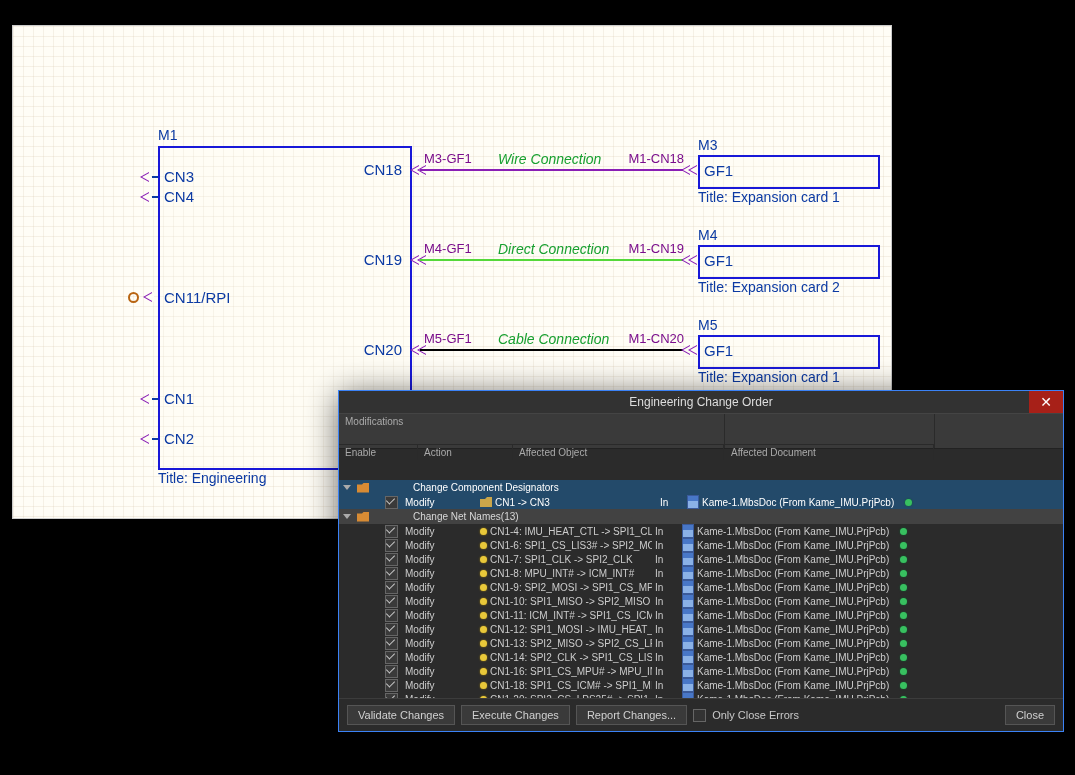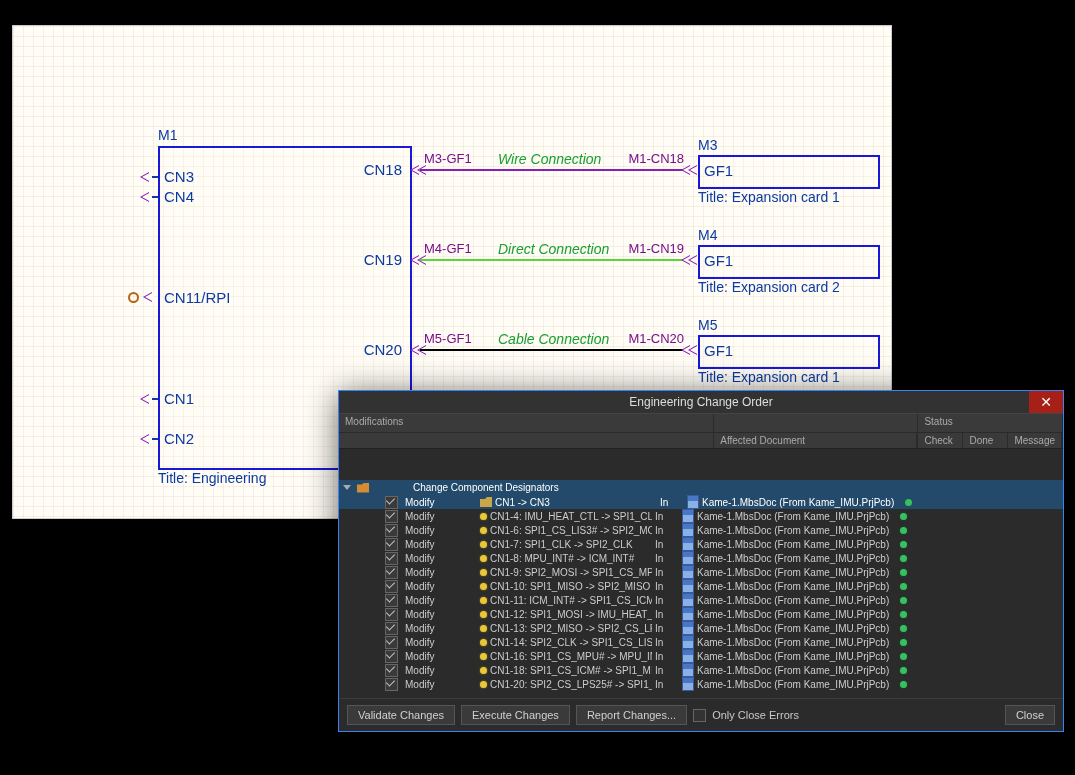"Modifications" .eco .colheaders .top { padding: 2px 6px 0 6px -> 2px 6px 12px 6px }
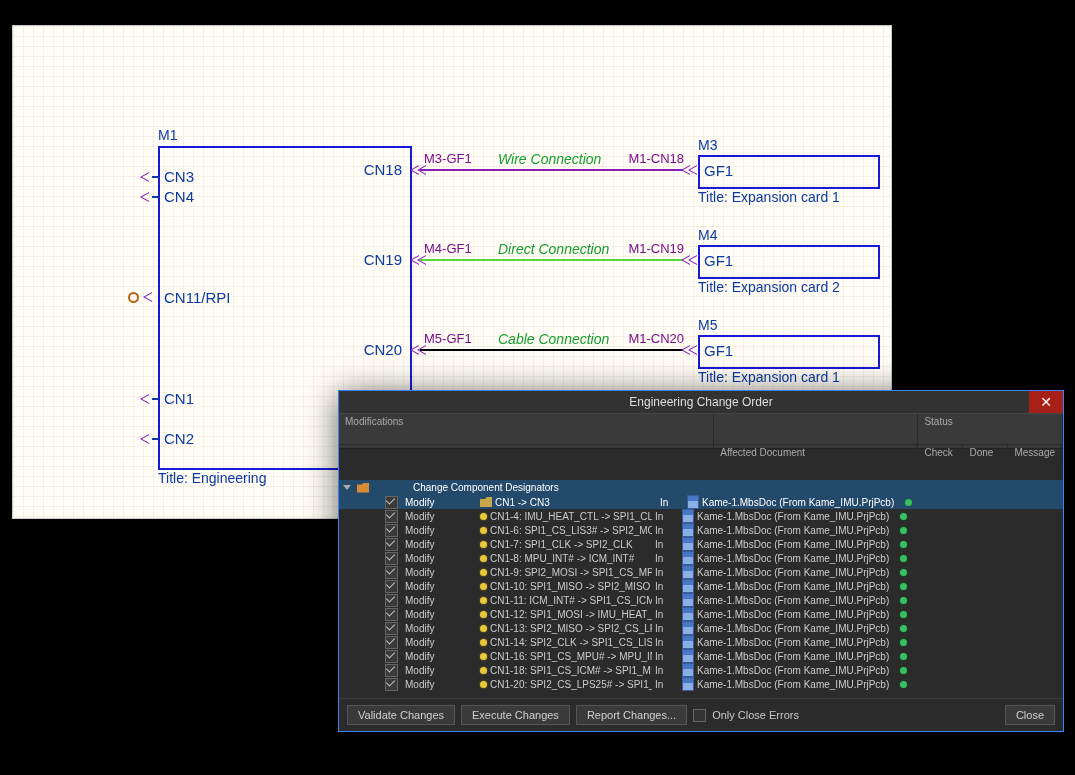"Status" div.group { html: <div> <div>Status</div> <div> <div>Check</div> <div>Done</div> <div>Message</div> </div> </div> -> none }
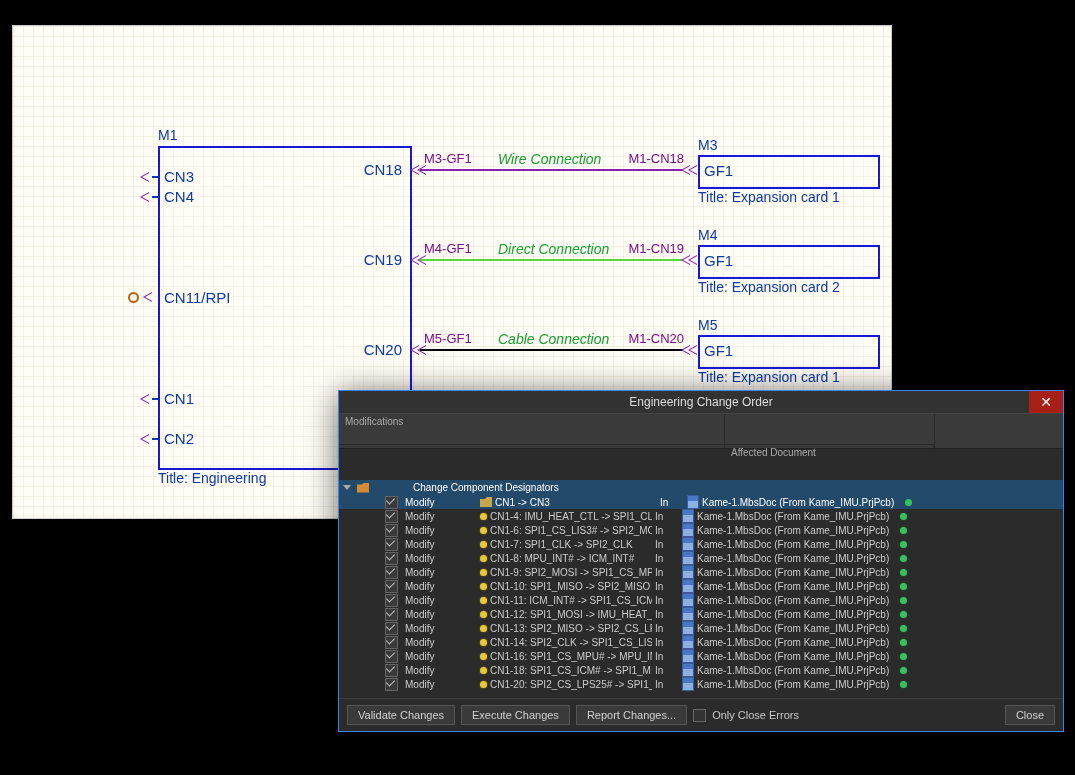"Enable" div.sub { html: none -> <div> <div>Enable</div> <div>Action</div> <div>Affected Object</div> </div> }
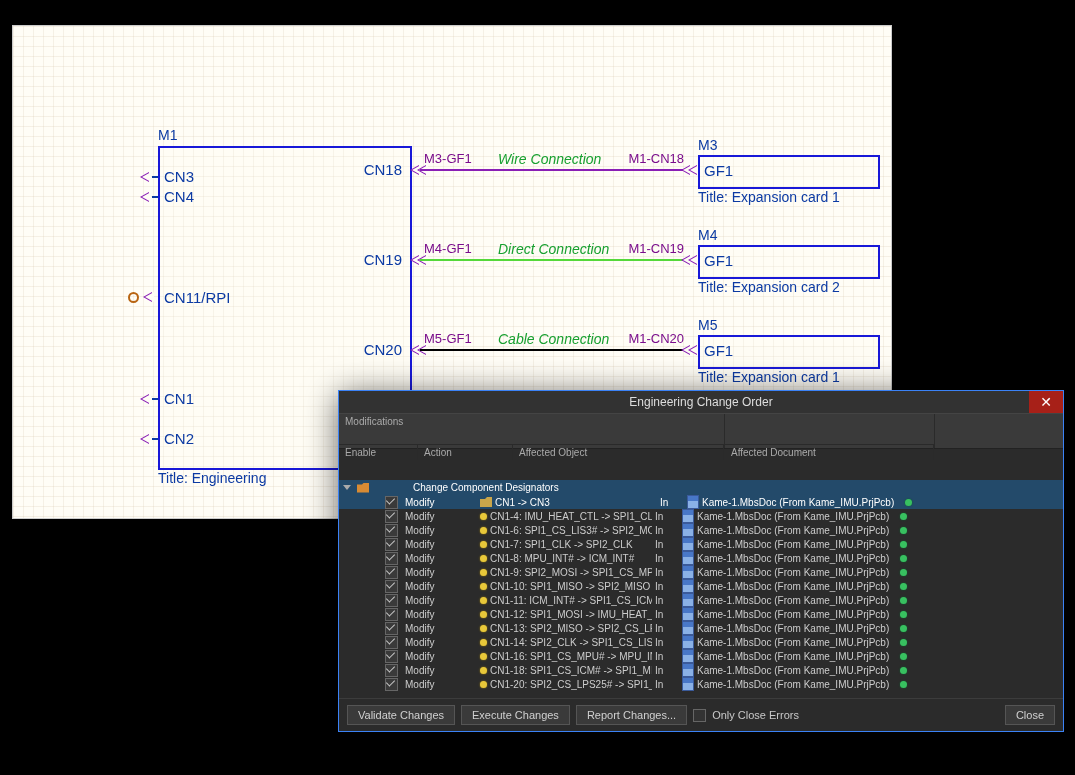"Change Net Names(13)" div.grp-row { html: none -> <div> <span></span> <span></span> <span></span> <span>Change Net Names(13)</span> </div> }
